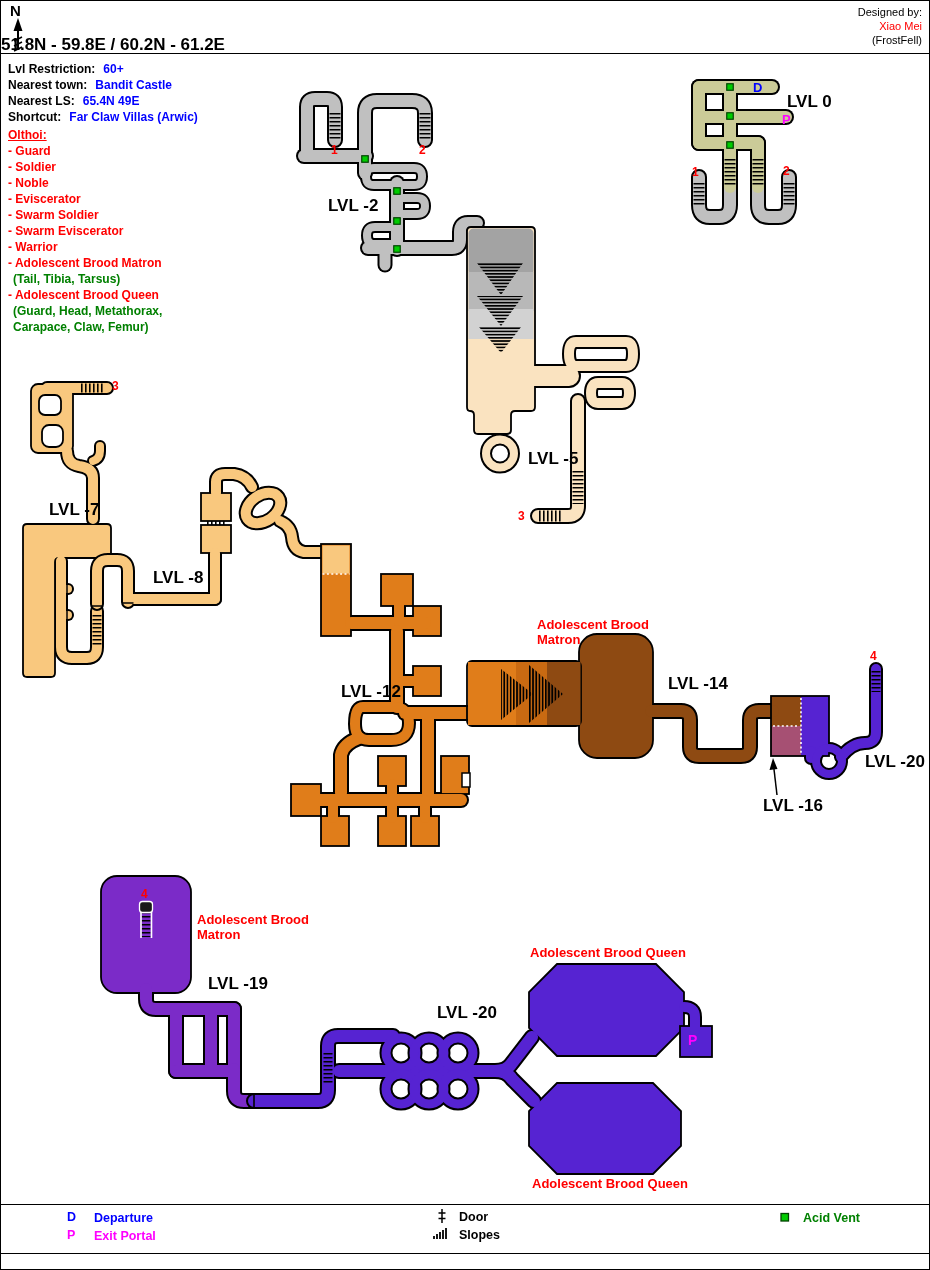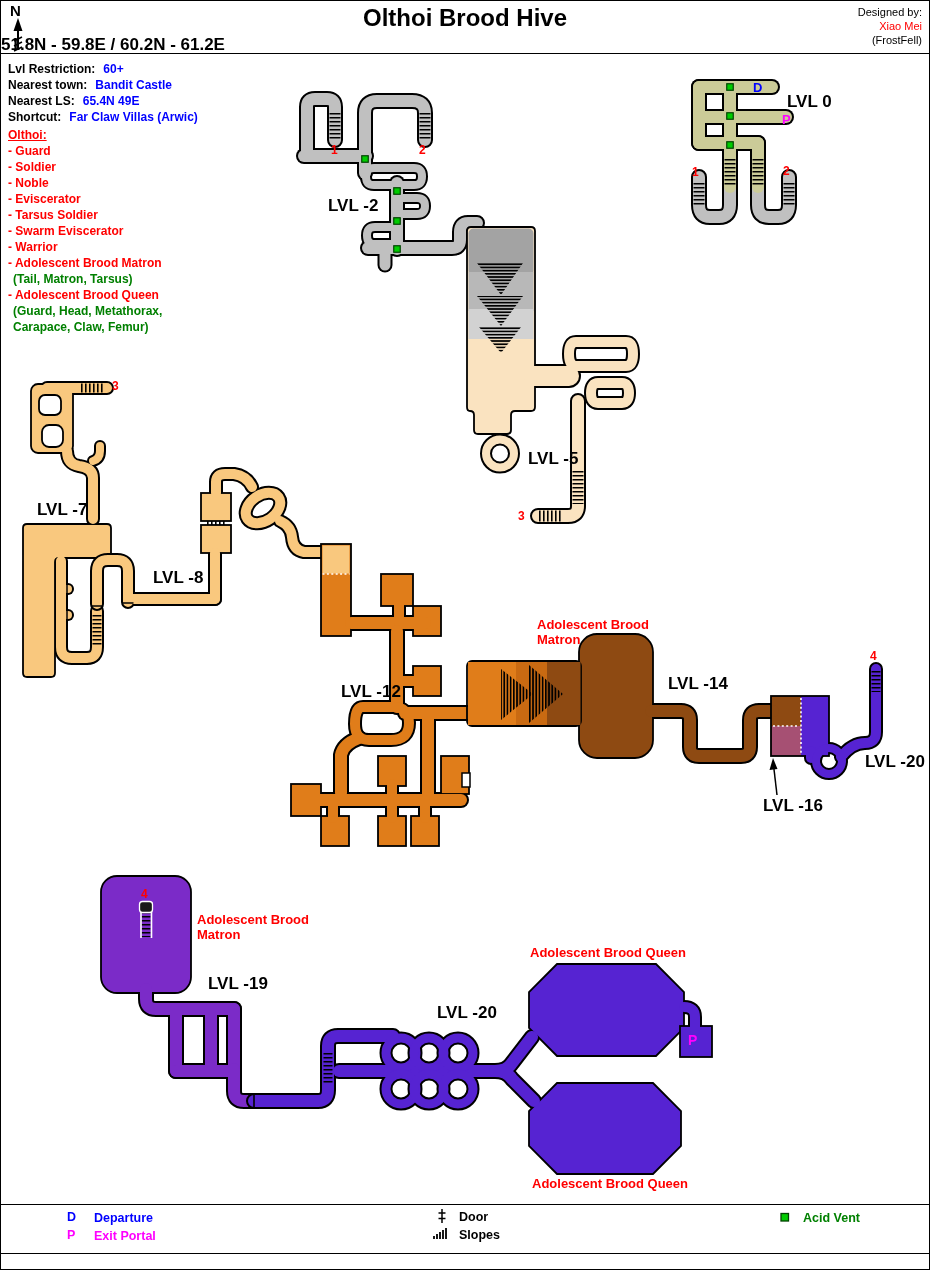"Olthoi Brood Hive" div.title { html: <div>Olthoi Brood Hive</div> -> none }
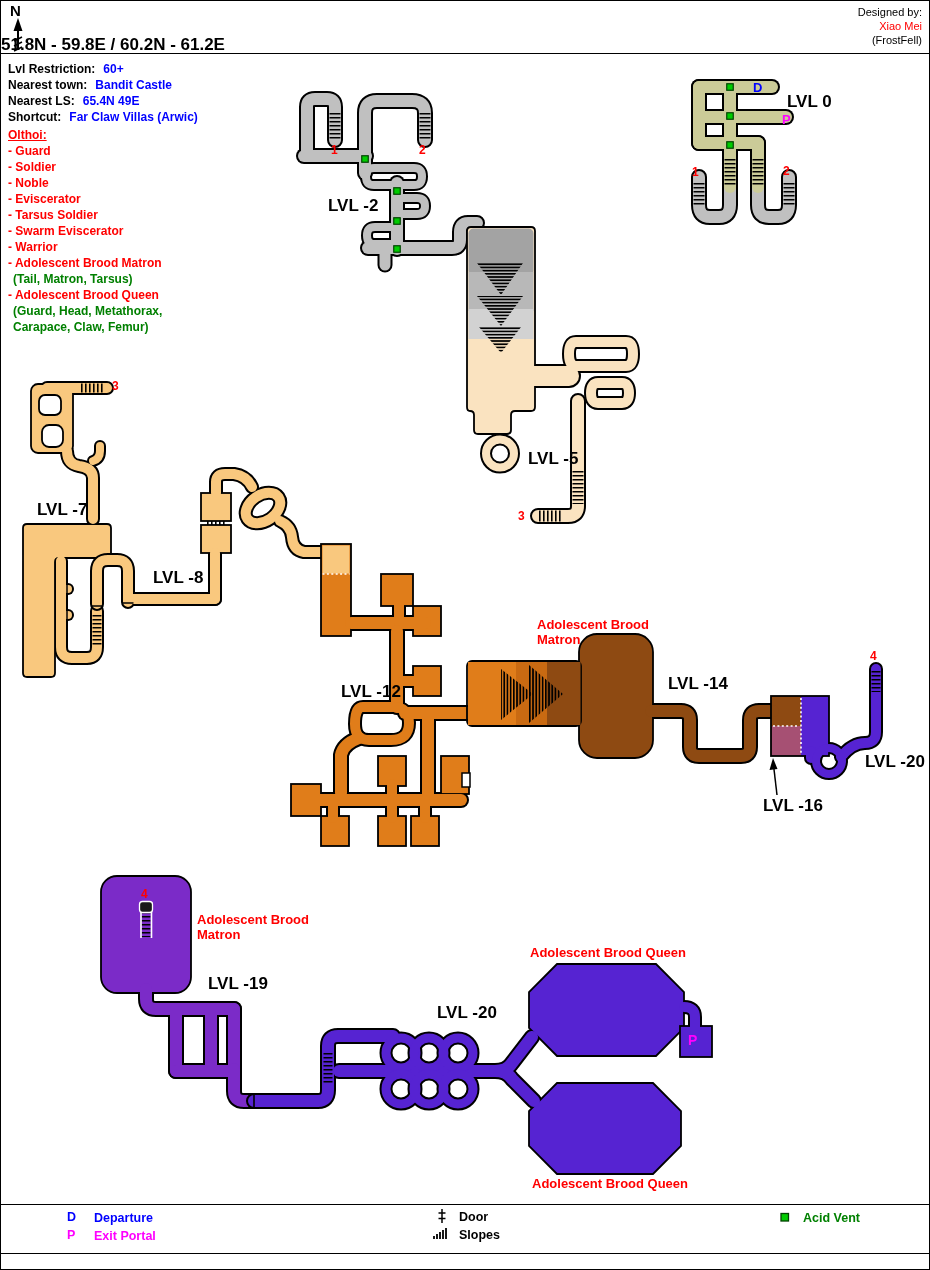"- Tarsus Soldier" div.red { text: Tarsus -> Swarm }
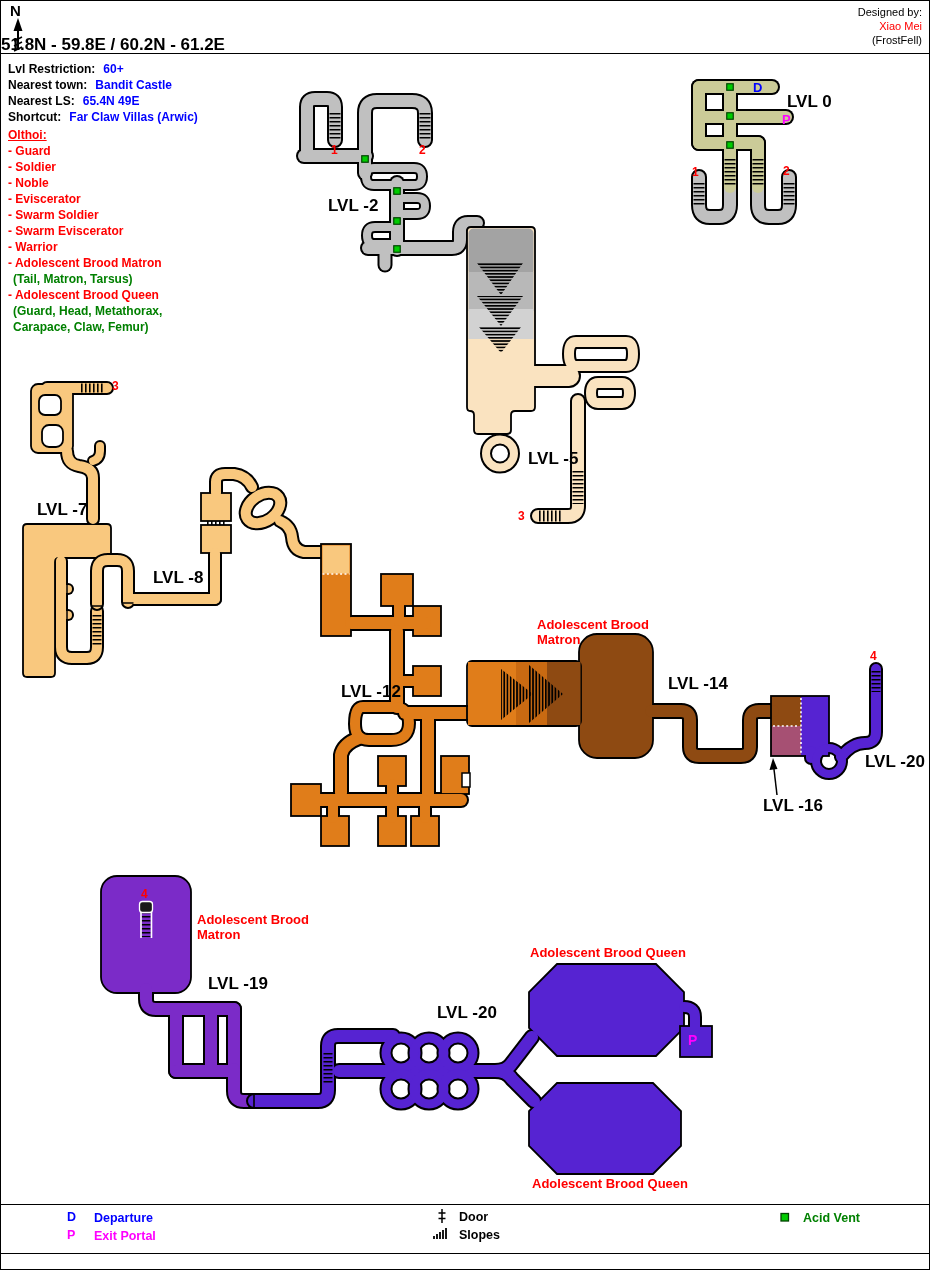"(Tail, Matron, Tarsus)" div.green { text: Matron -> Tibia }
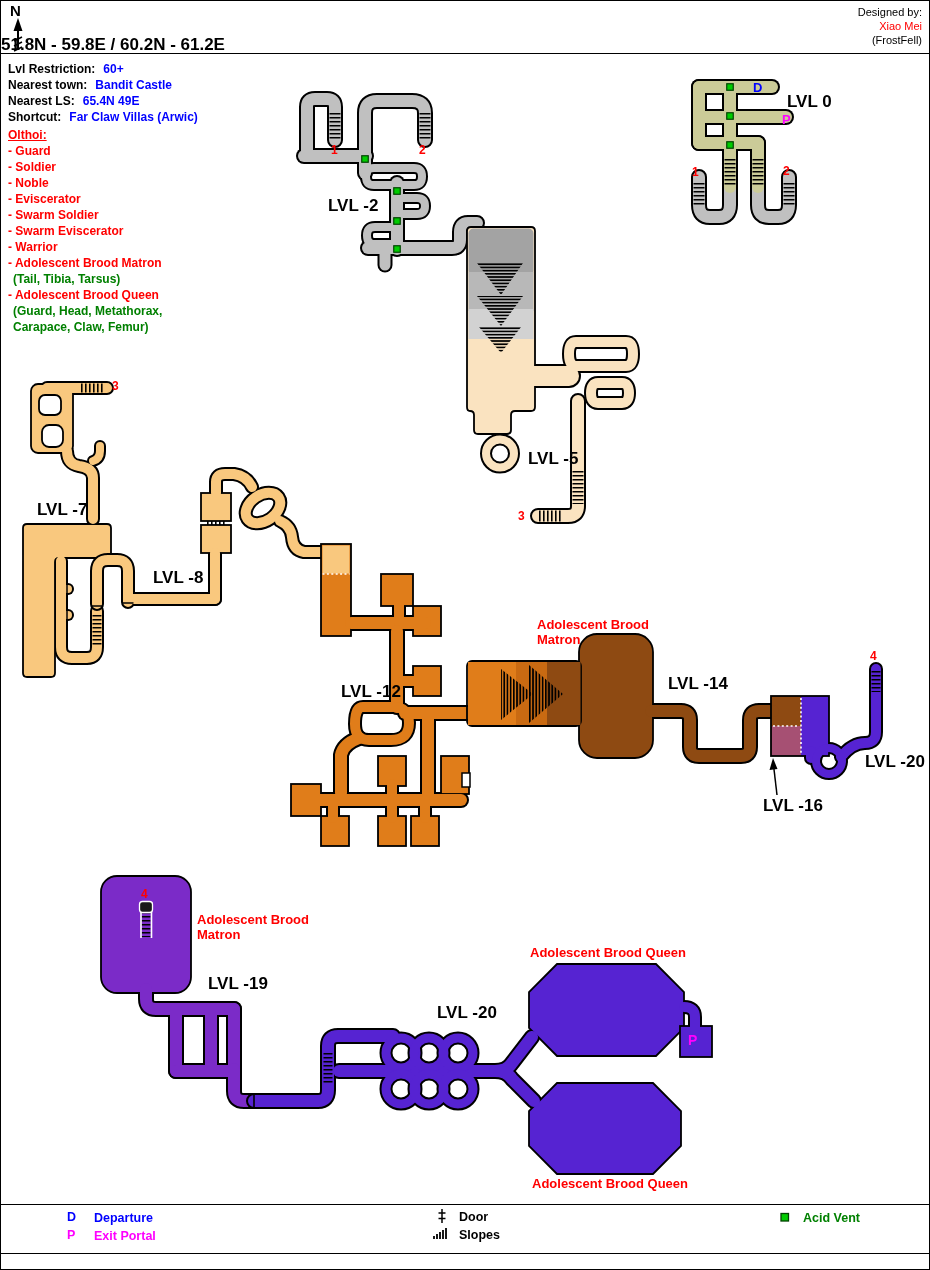"LVL -7" div.lab { left: 36px -> 48px }
